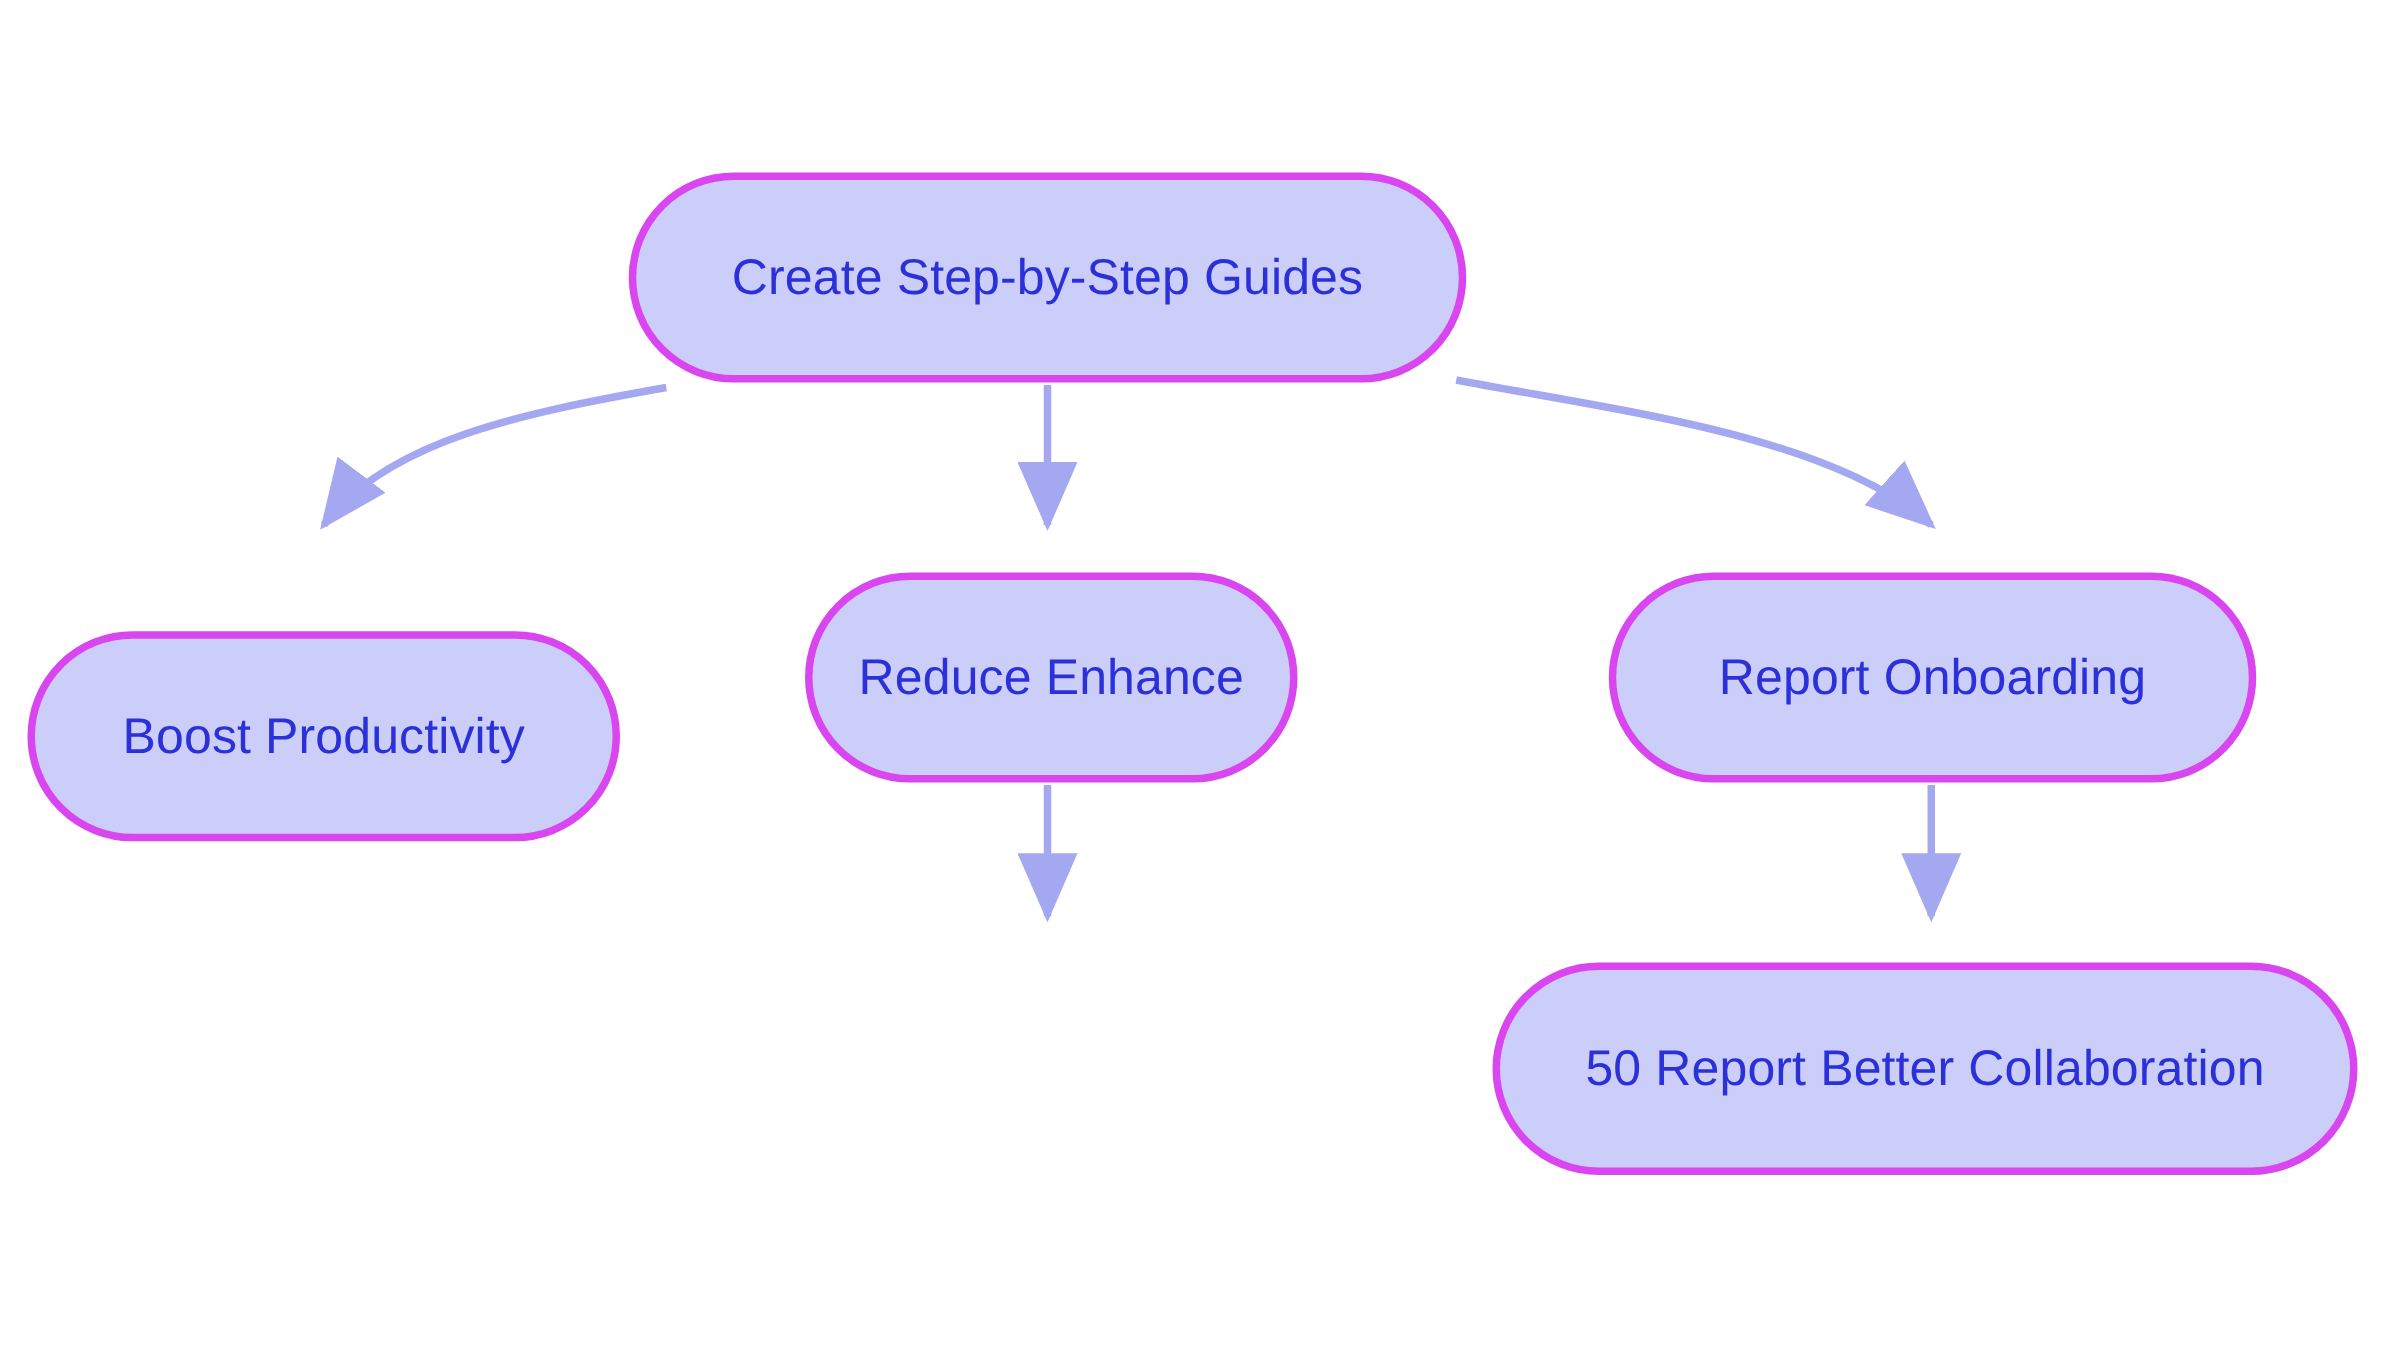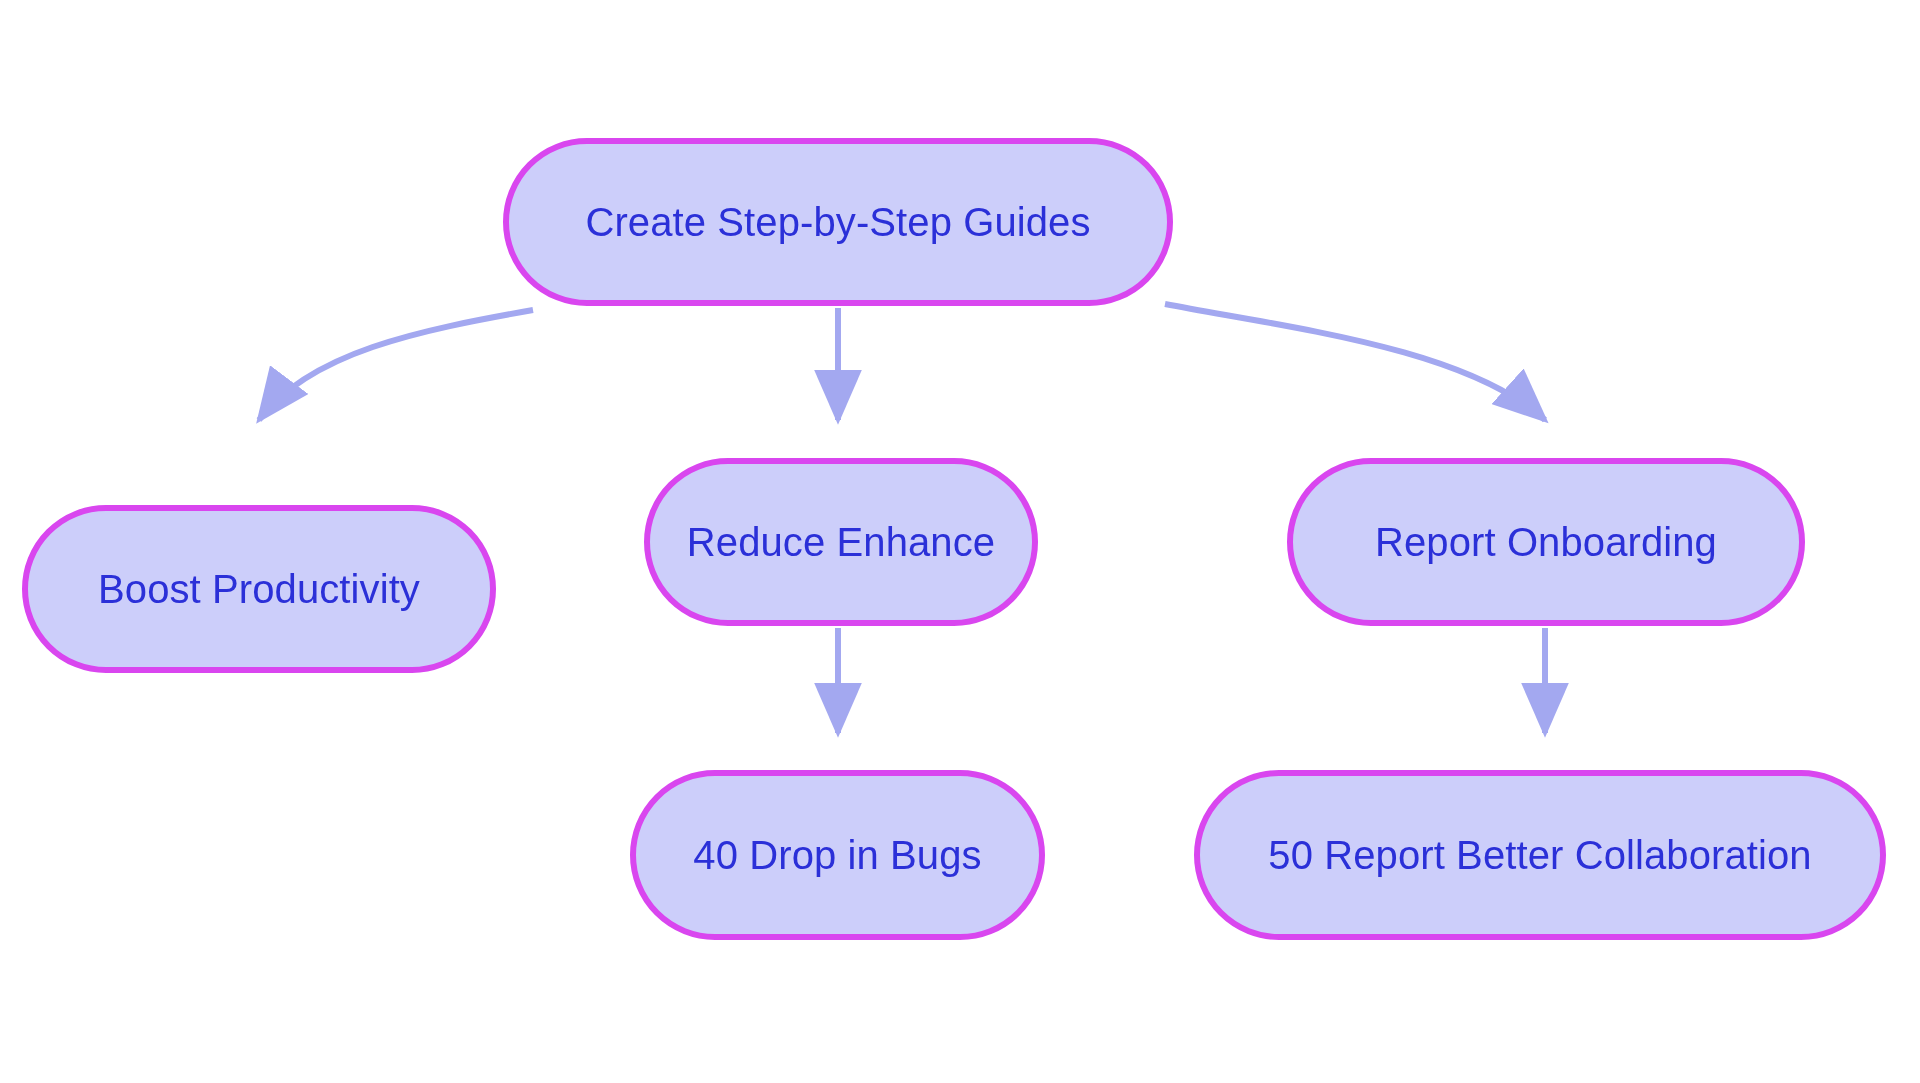"40 Drop in Bugs" div.node { html: <div> <span>40 Drop in Bugs</span> </div> -> none }
